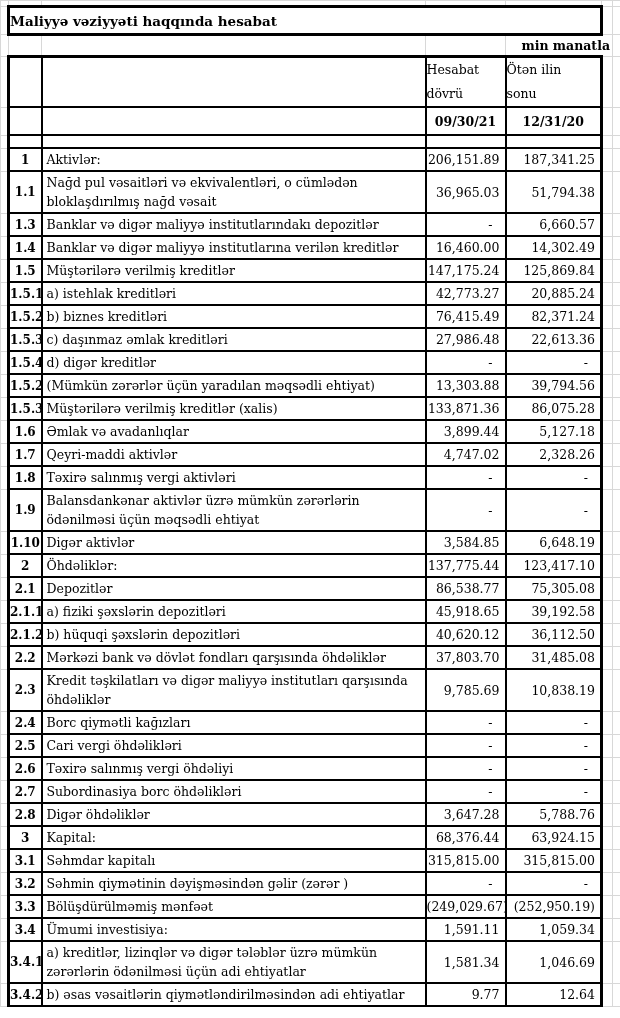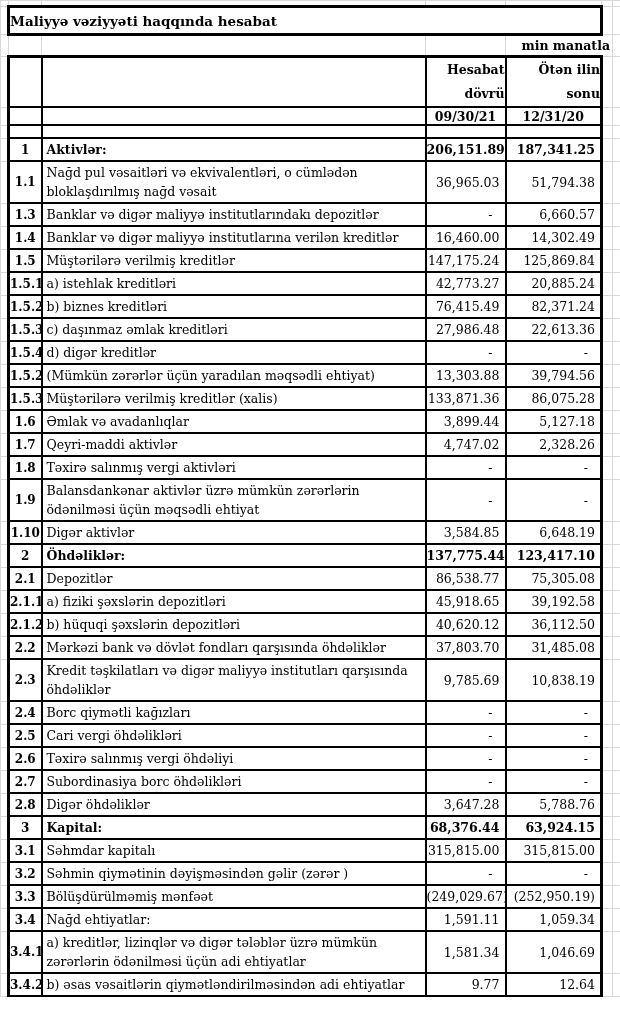"Hesabat" td.colhead { font-weight: bold -> normal; text-align: right -> left }
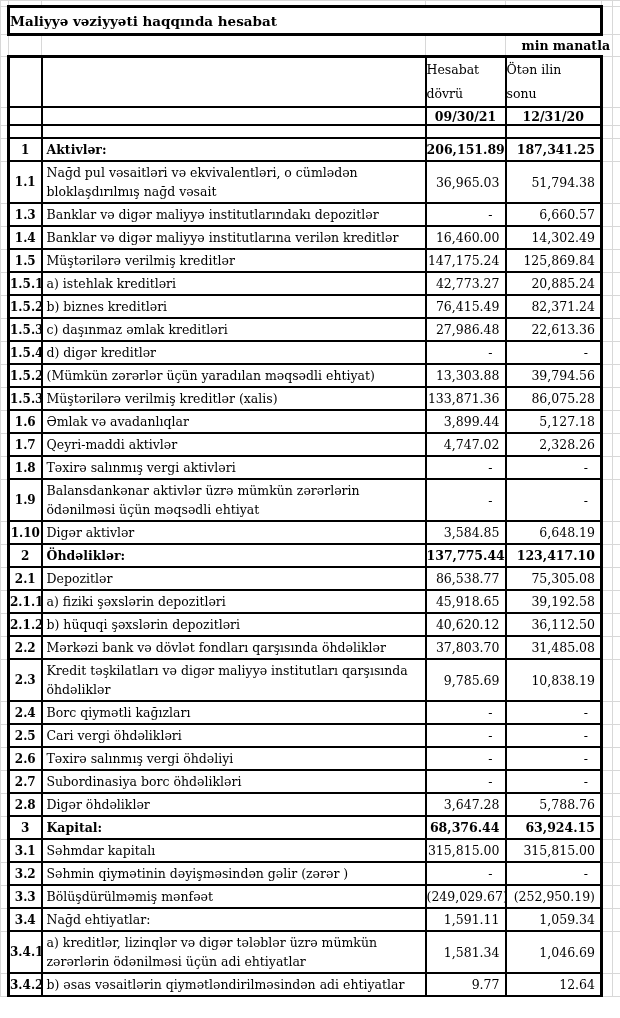"09/30/21" tr { height: 18px -> 28px }
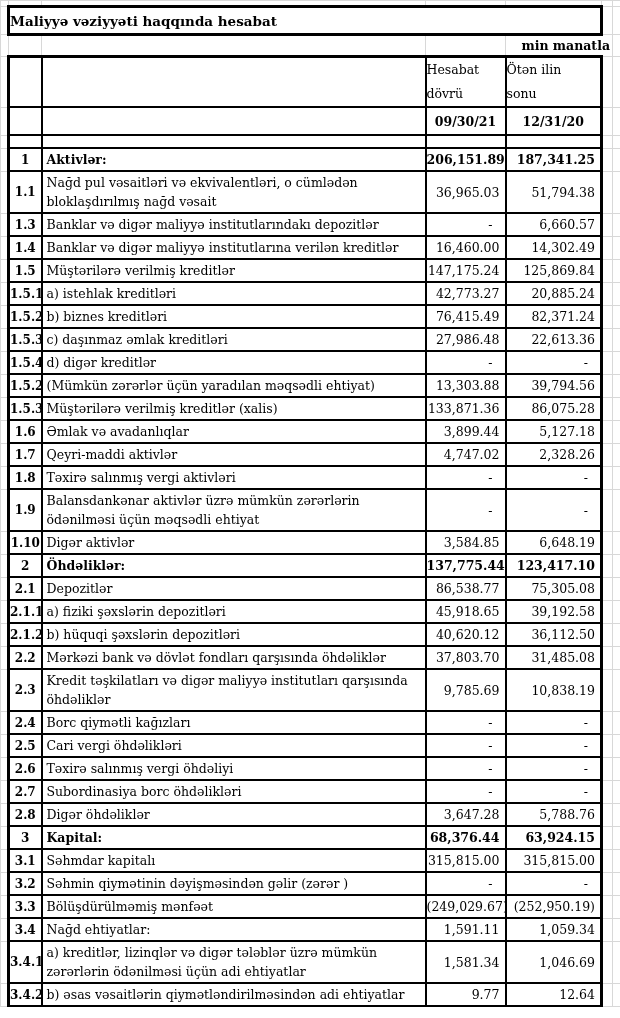"Aktivlər:" tr.section .label, tr.section .val { font-weight: bold -> normal }
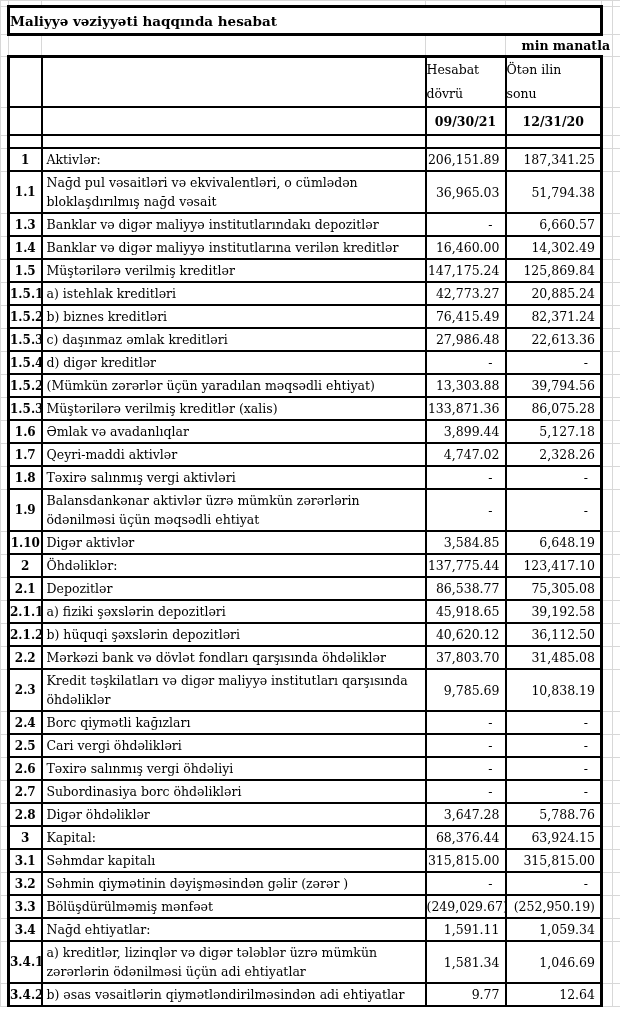"Nağd ehtiyatlar:" td.c { text: Nağd ehtiyatlar -> Ümumi investisiya }
